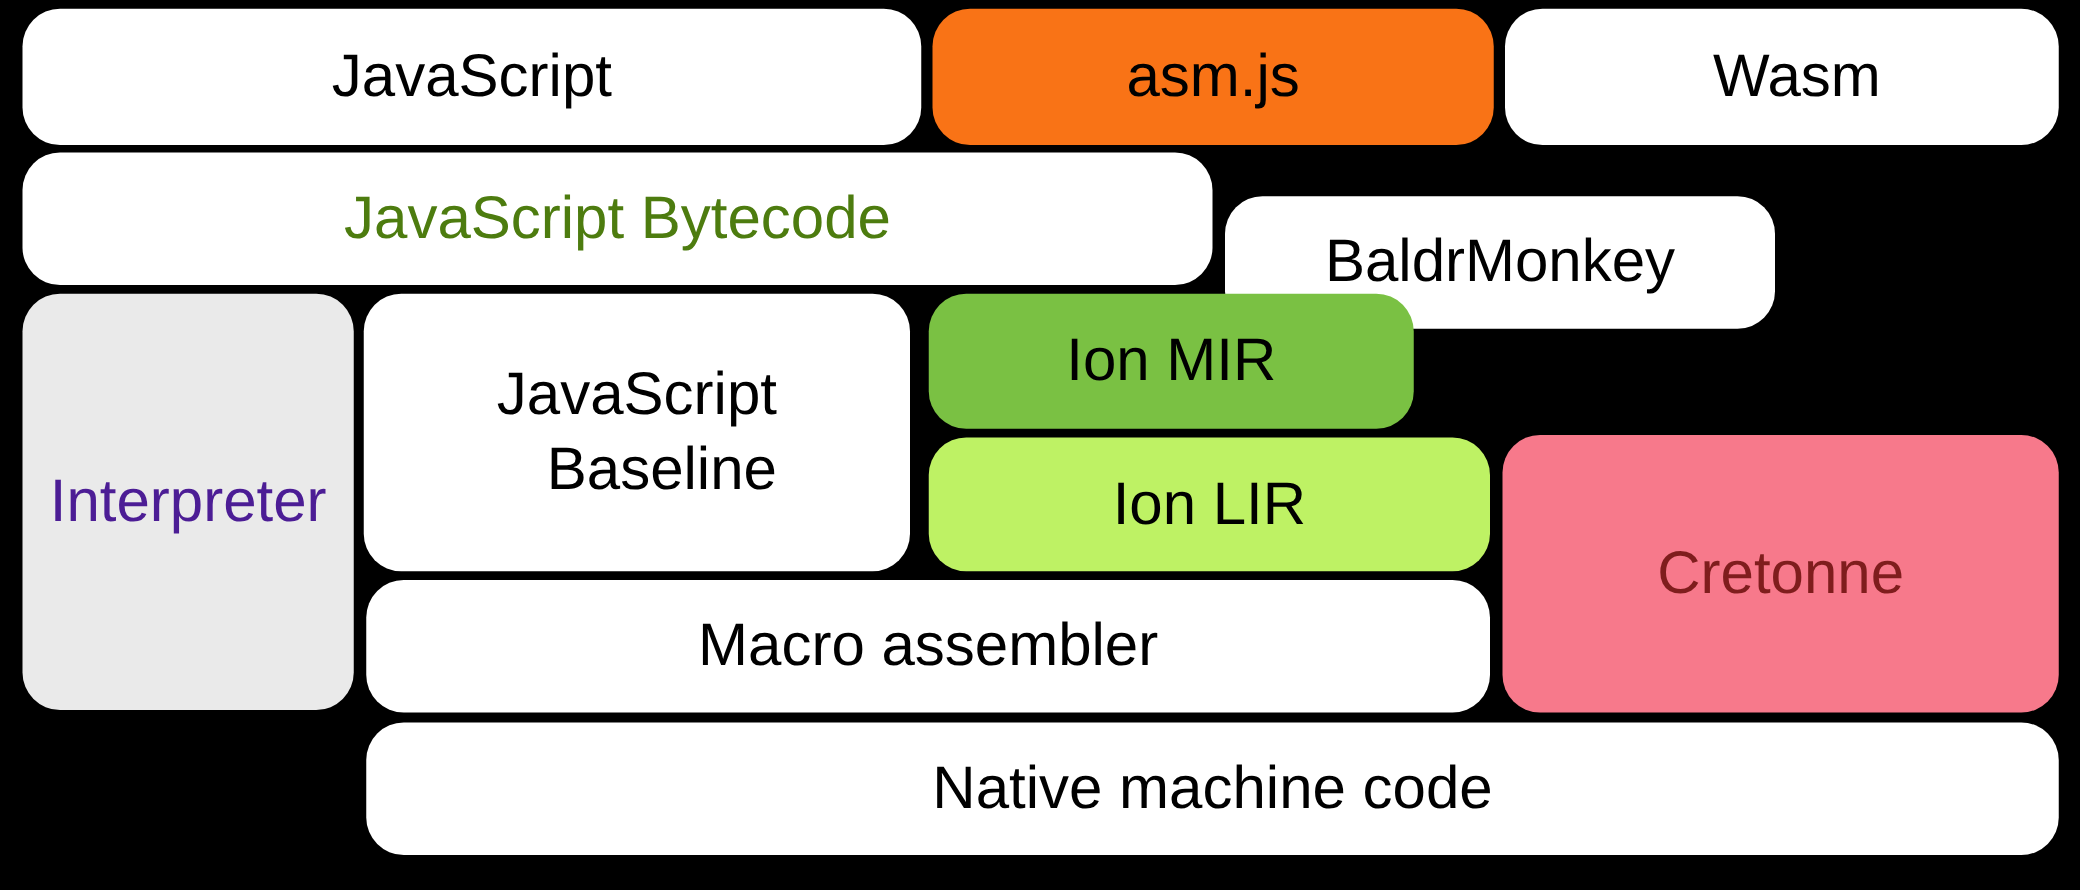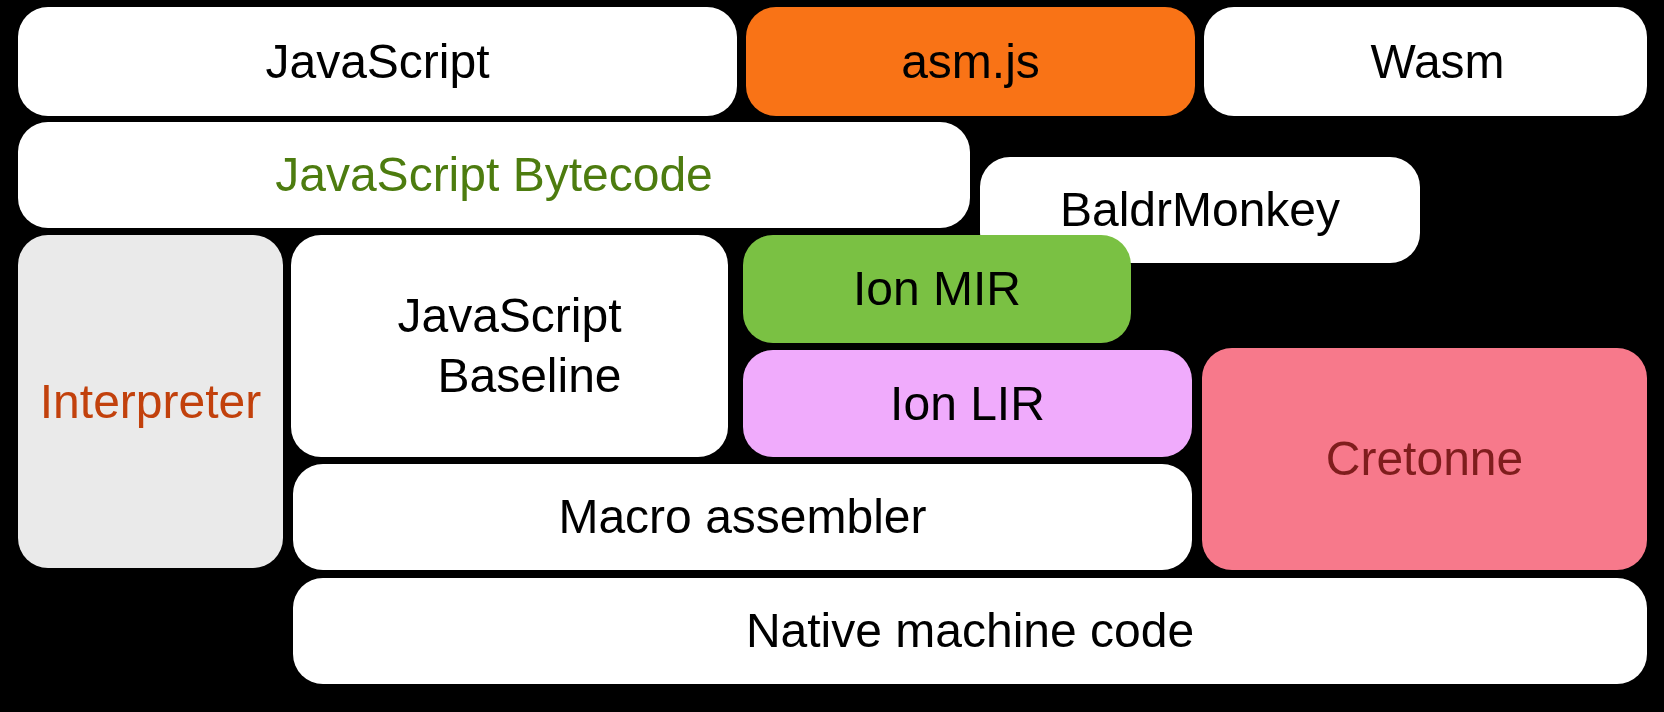"Interpreter" span.node-label { color: #c2410c -> #4c1d95 }
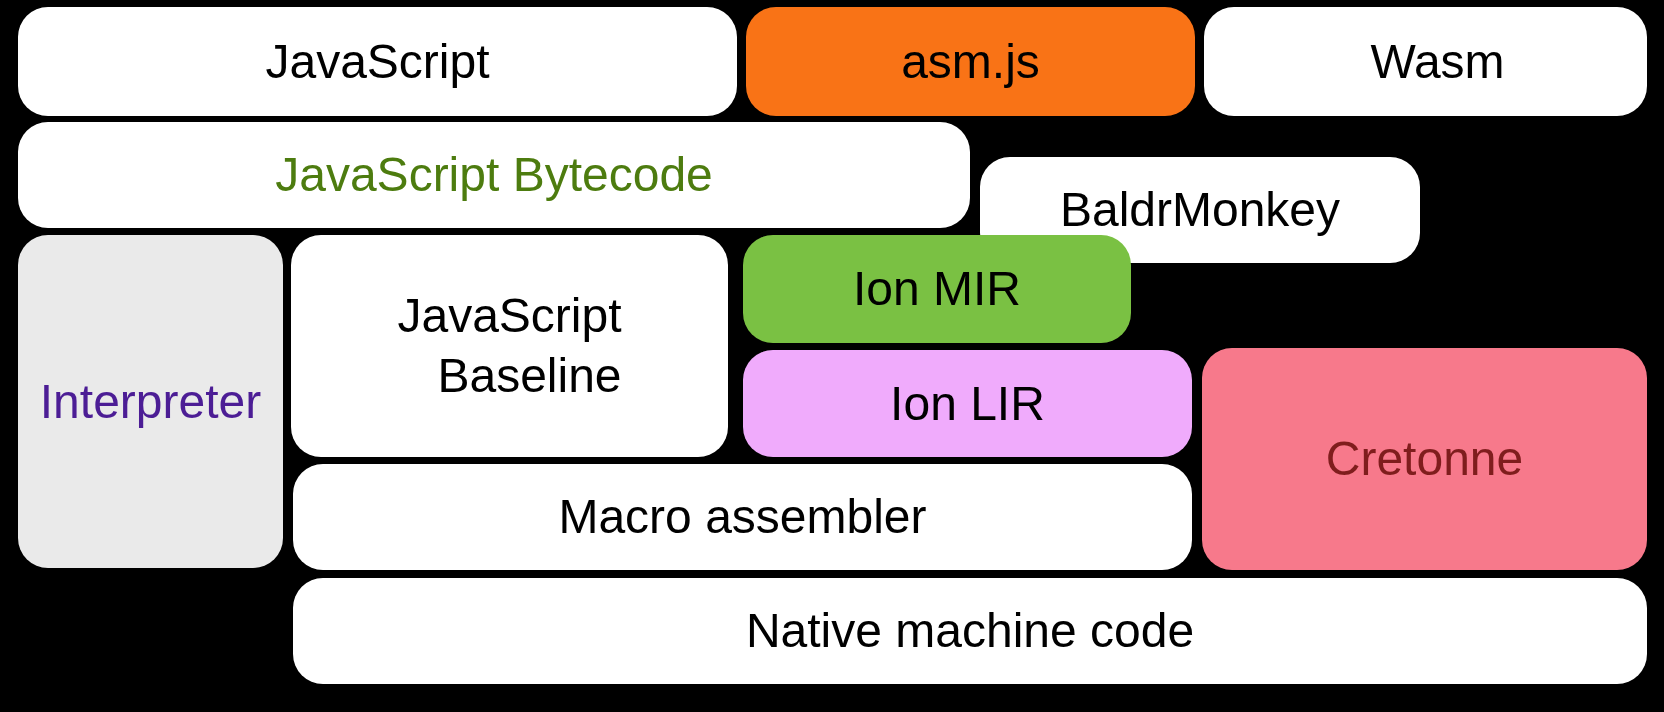"Ion LIR" div.node { background: #f0abfc -> #bef264 }
